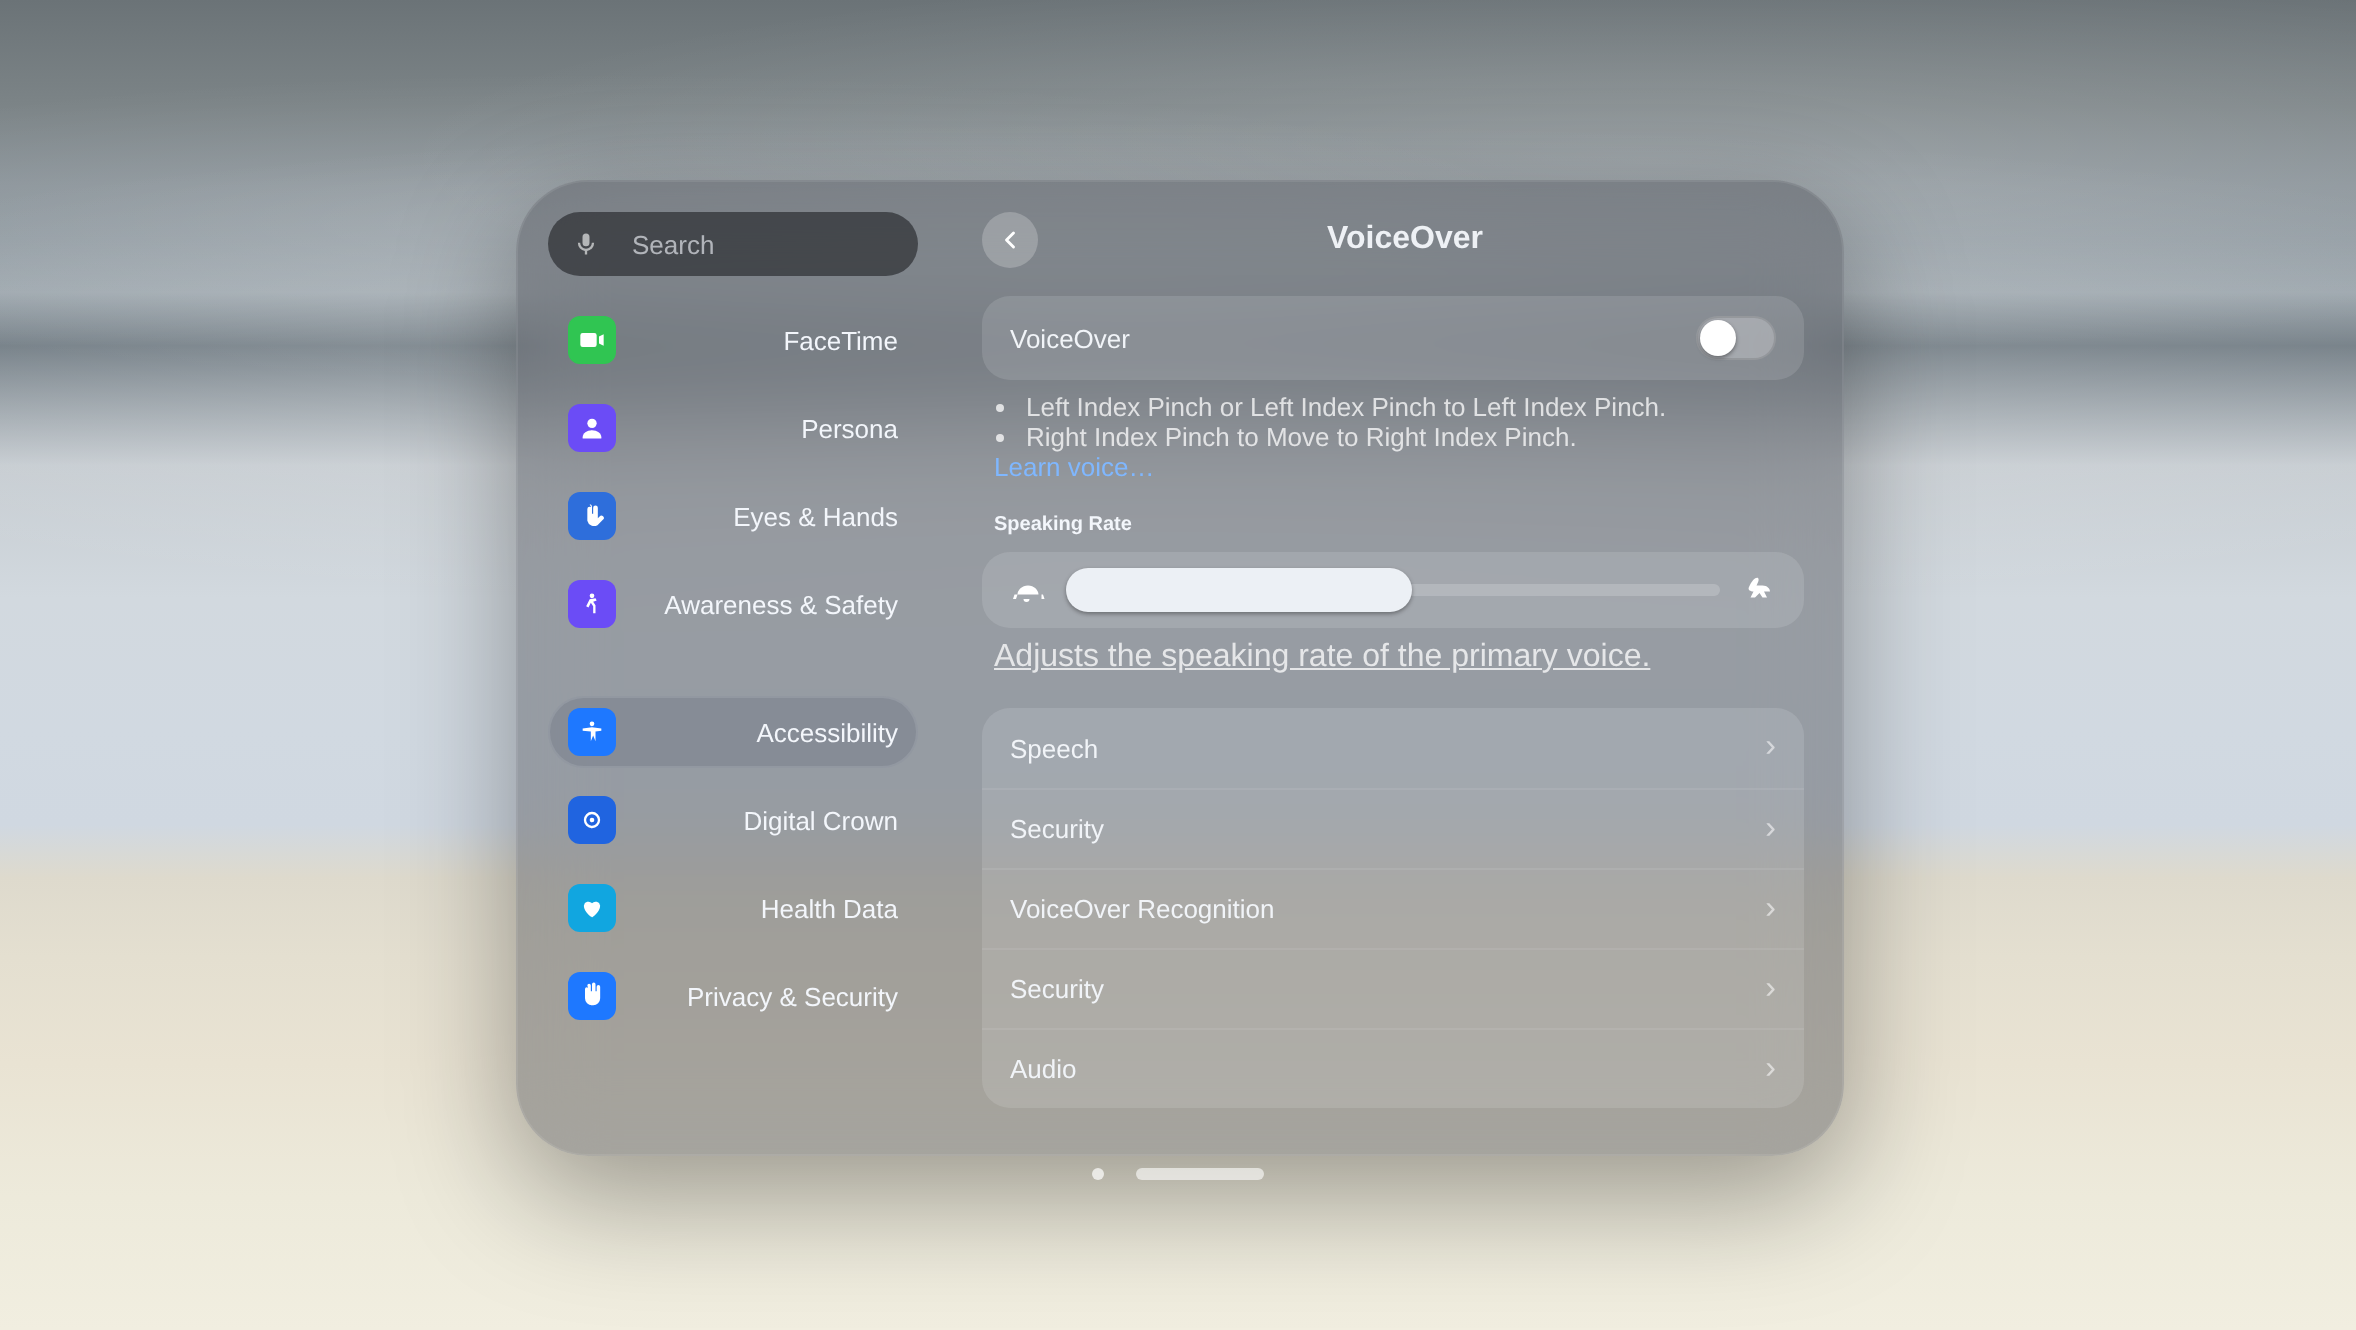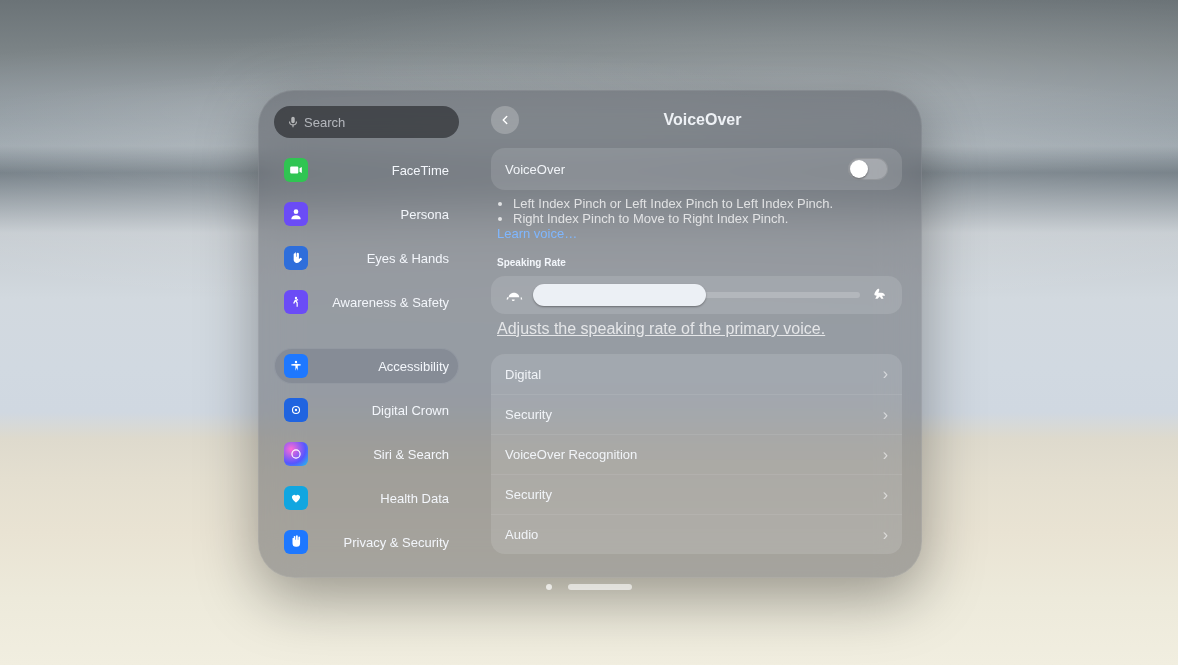"Search" .search { gap: 4px -> 16px }
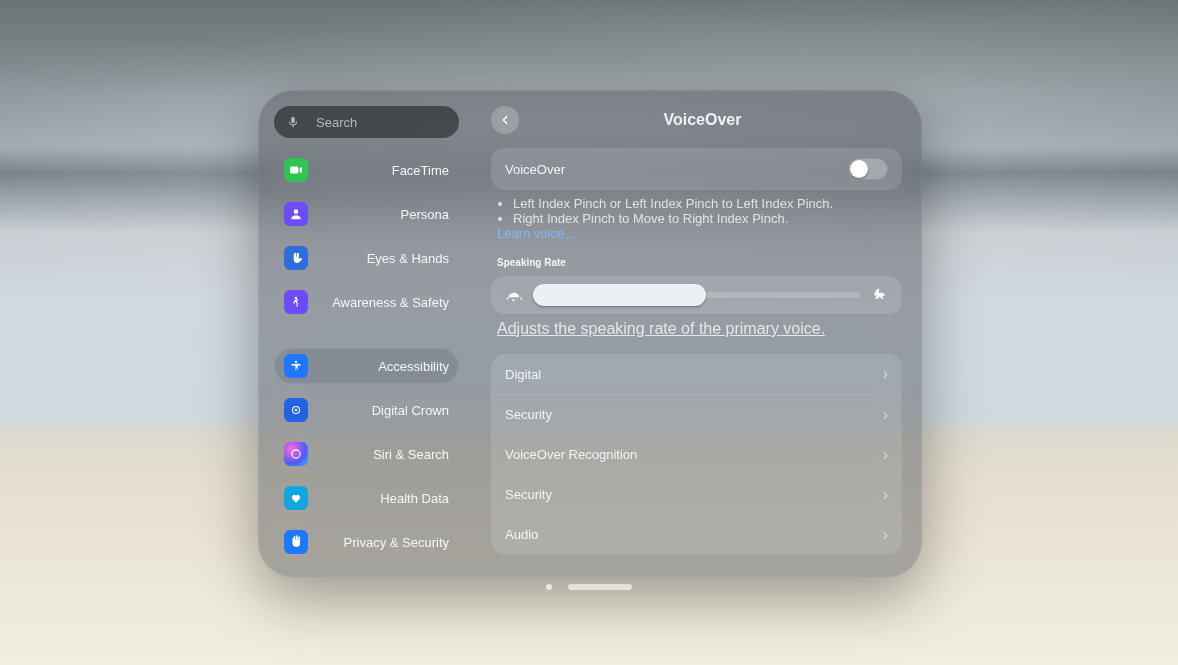"Digital" span.label { text: Digital -> Speech }
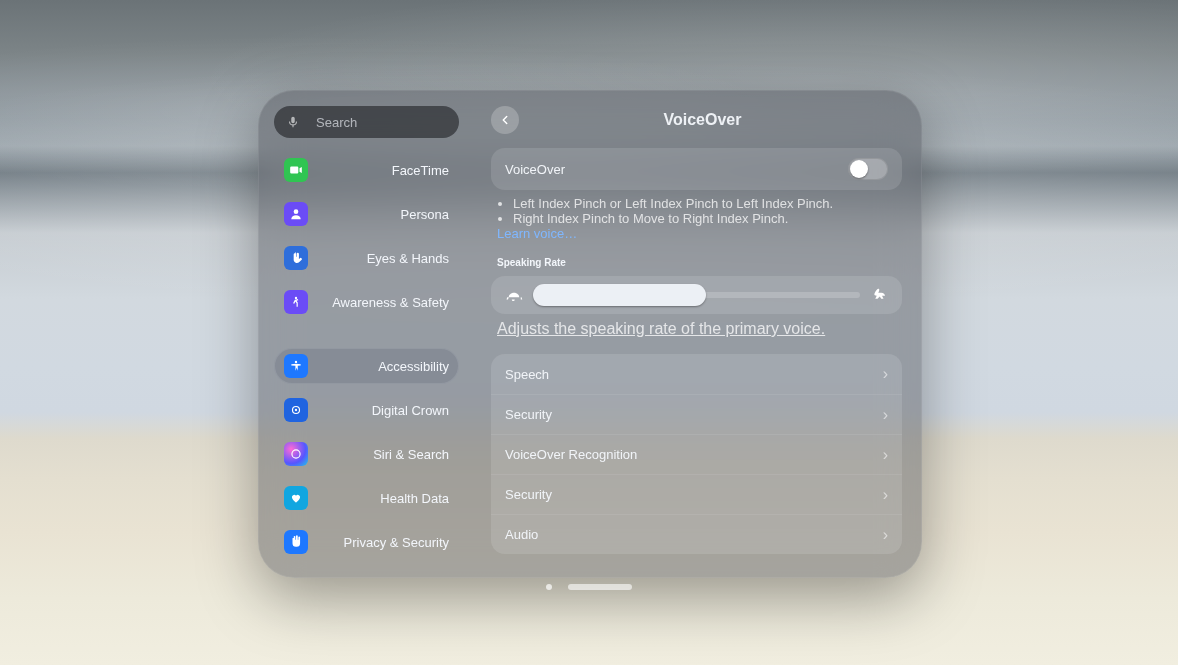"Siri & Search" div.nav-item { html: <div> <span> <svg> <circle></circle> </svg> </span> <span>Siri &amp; Search</span> </div> -> none }
